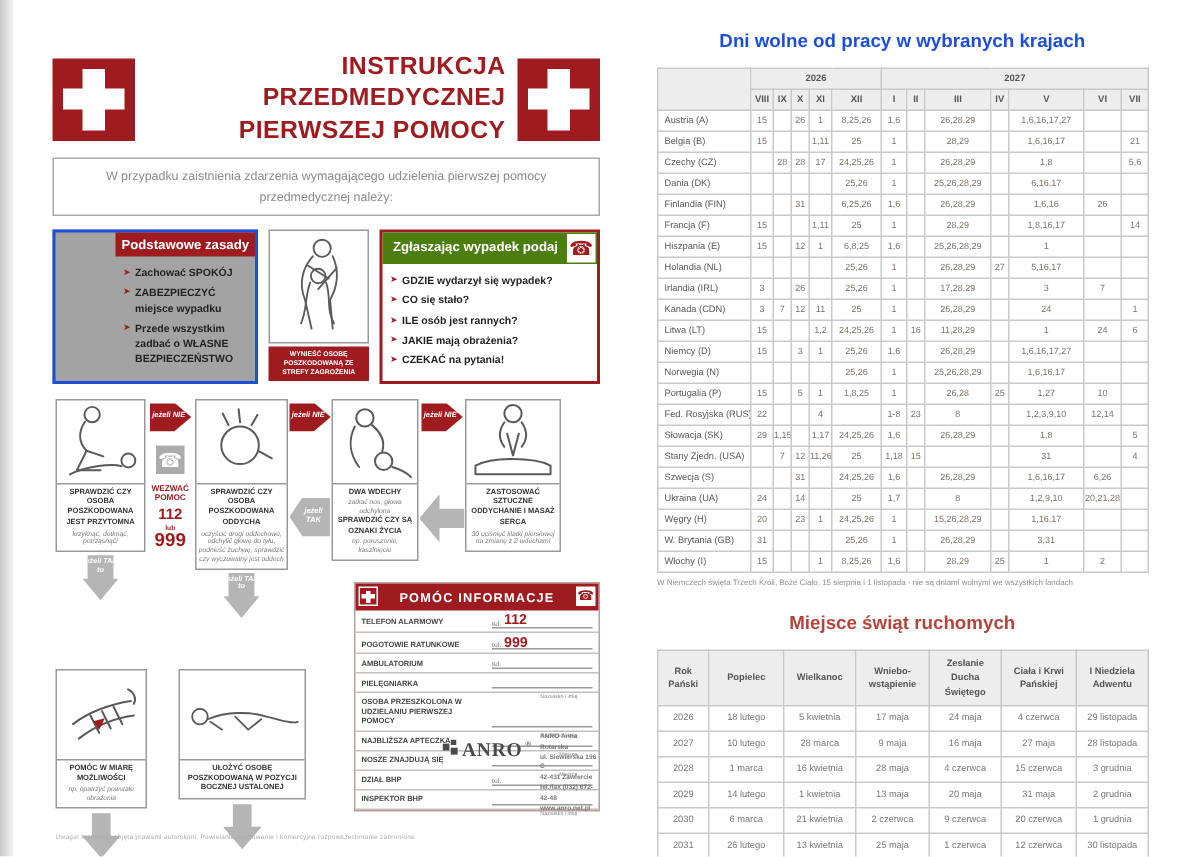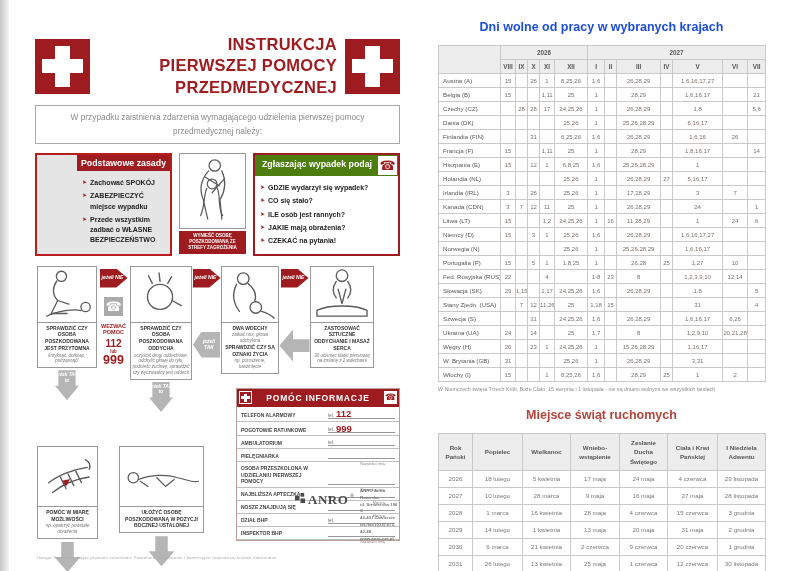"PIERWSZEJ POMOCY" div { order: before "PRZEDMEDYCZNEJ" -> after "PRZEDMEDYCZNEJ" }
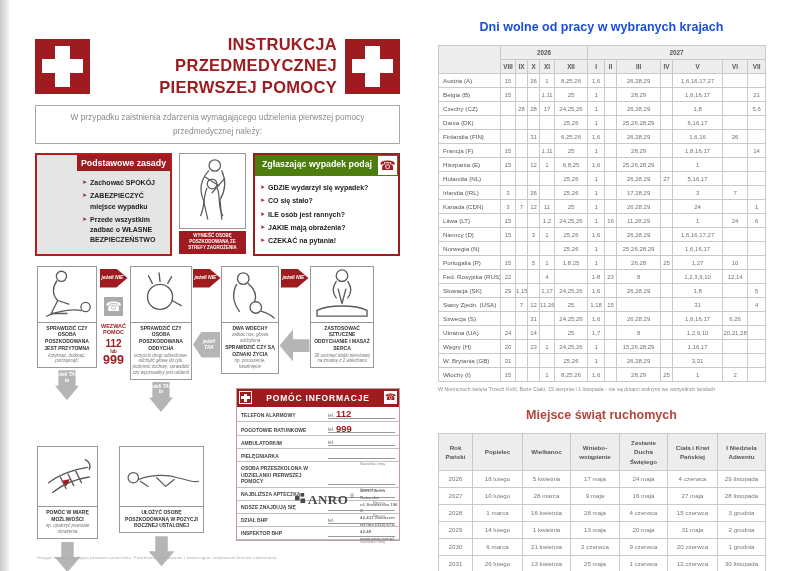"Podstawowe zasady" .rules-box { background: #e5e5e5 -> #a3a3a3; border: 2px solid #b91c1c -> 2px solid #1d4ed8 }
